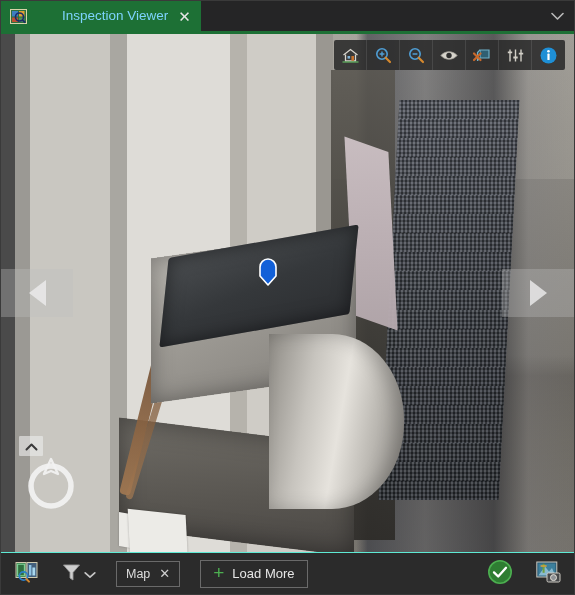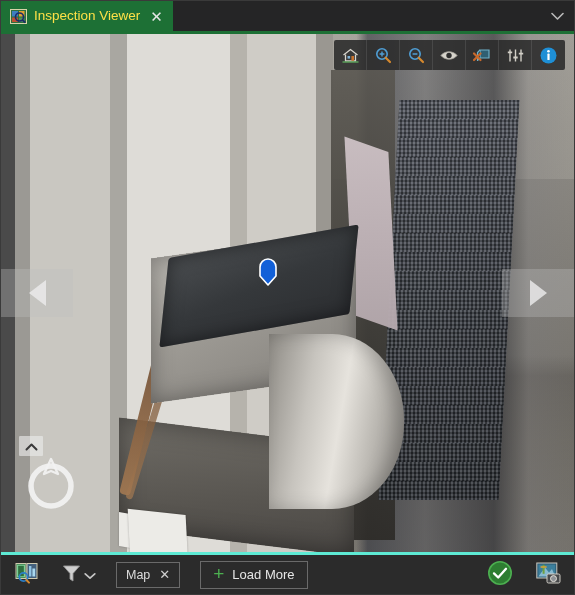"Inspection Viewer" .tab-label { color: #fde047 -> #7dd3fc; margin-left: none -> 28px }
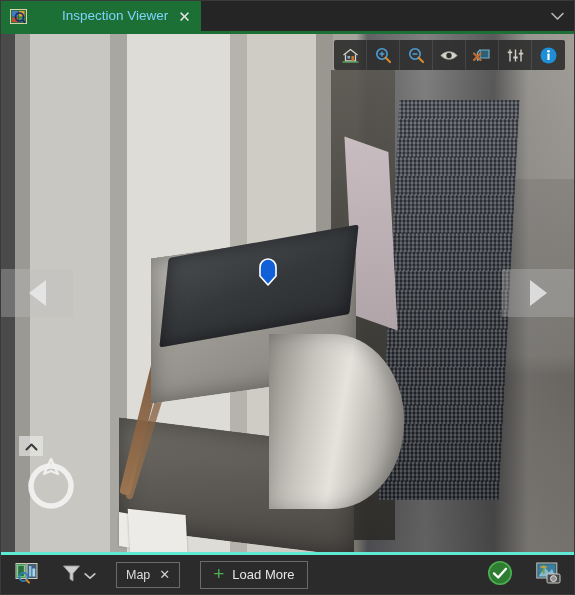"Map" .bottombar { border-top: 3px solid #5eead4 -> 1px solid #5eead4 }
